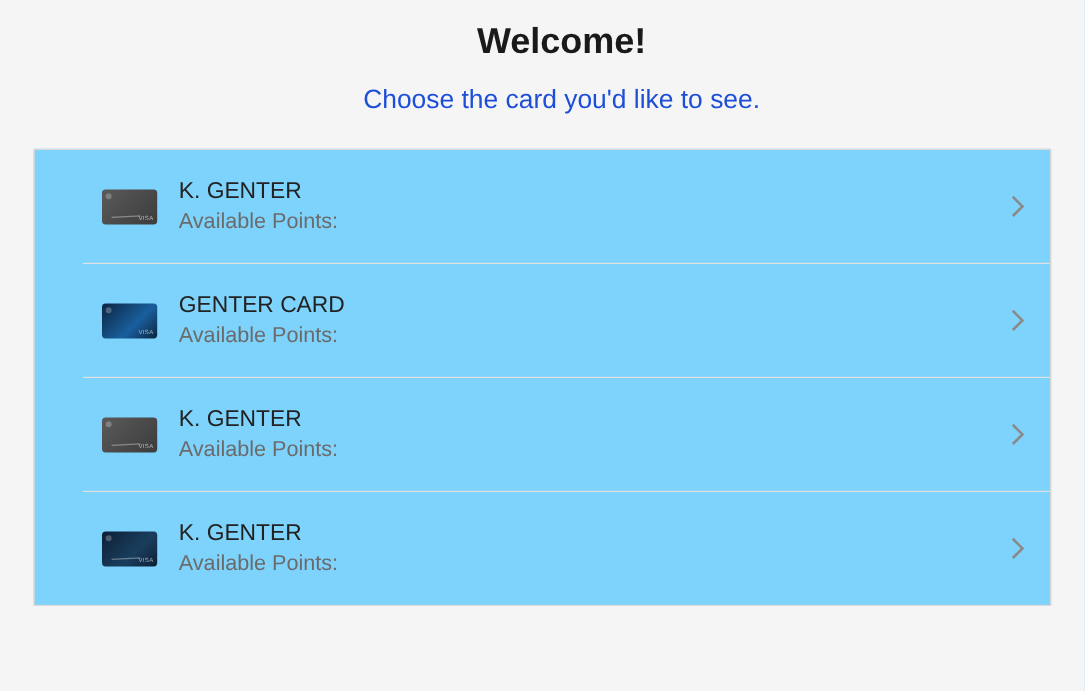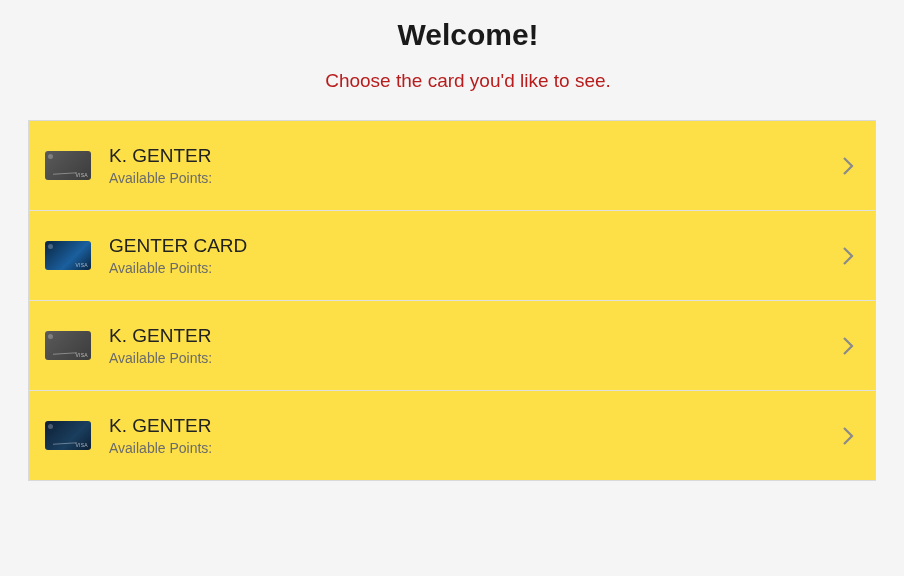"Choose the card you'd like" .subtitle { color: #b91c1c -> #1d4ed8; font-size: 19px -> 22px }
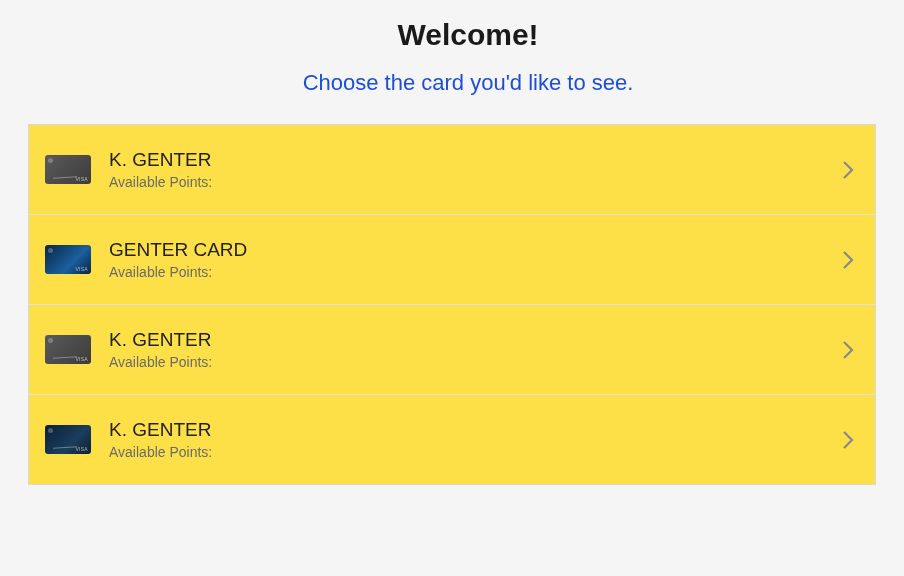"K. GENTER" .card-list { background: #fde047 -> #7dd3fc; padding-left: none -> 40px }
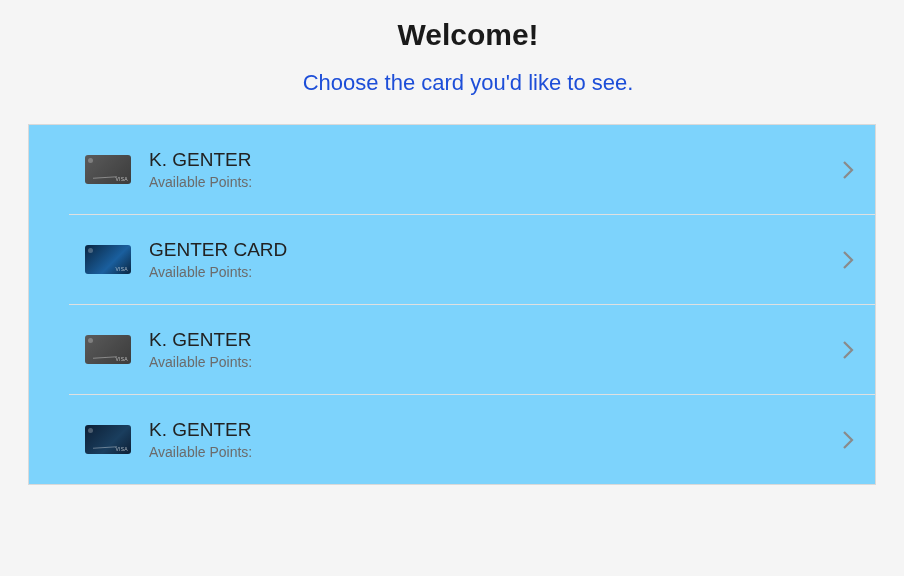"Available Points:" .card-points { font-size: 14px -> 18px }
